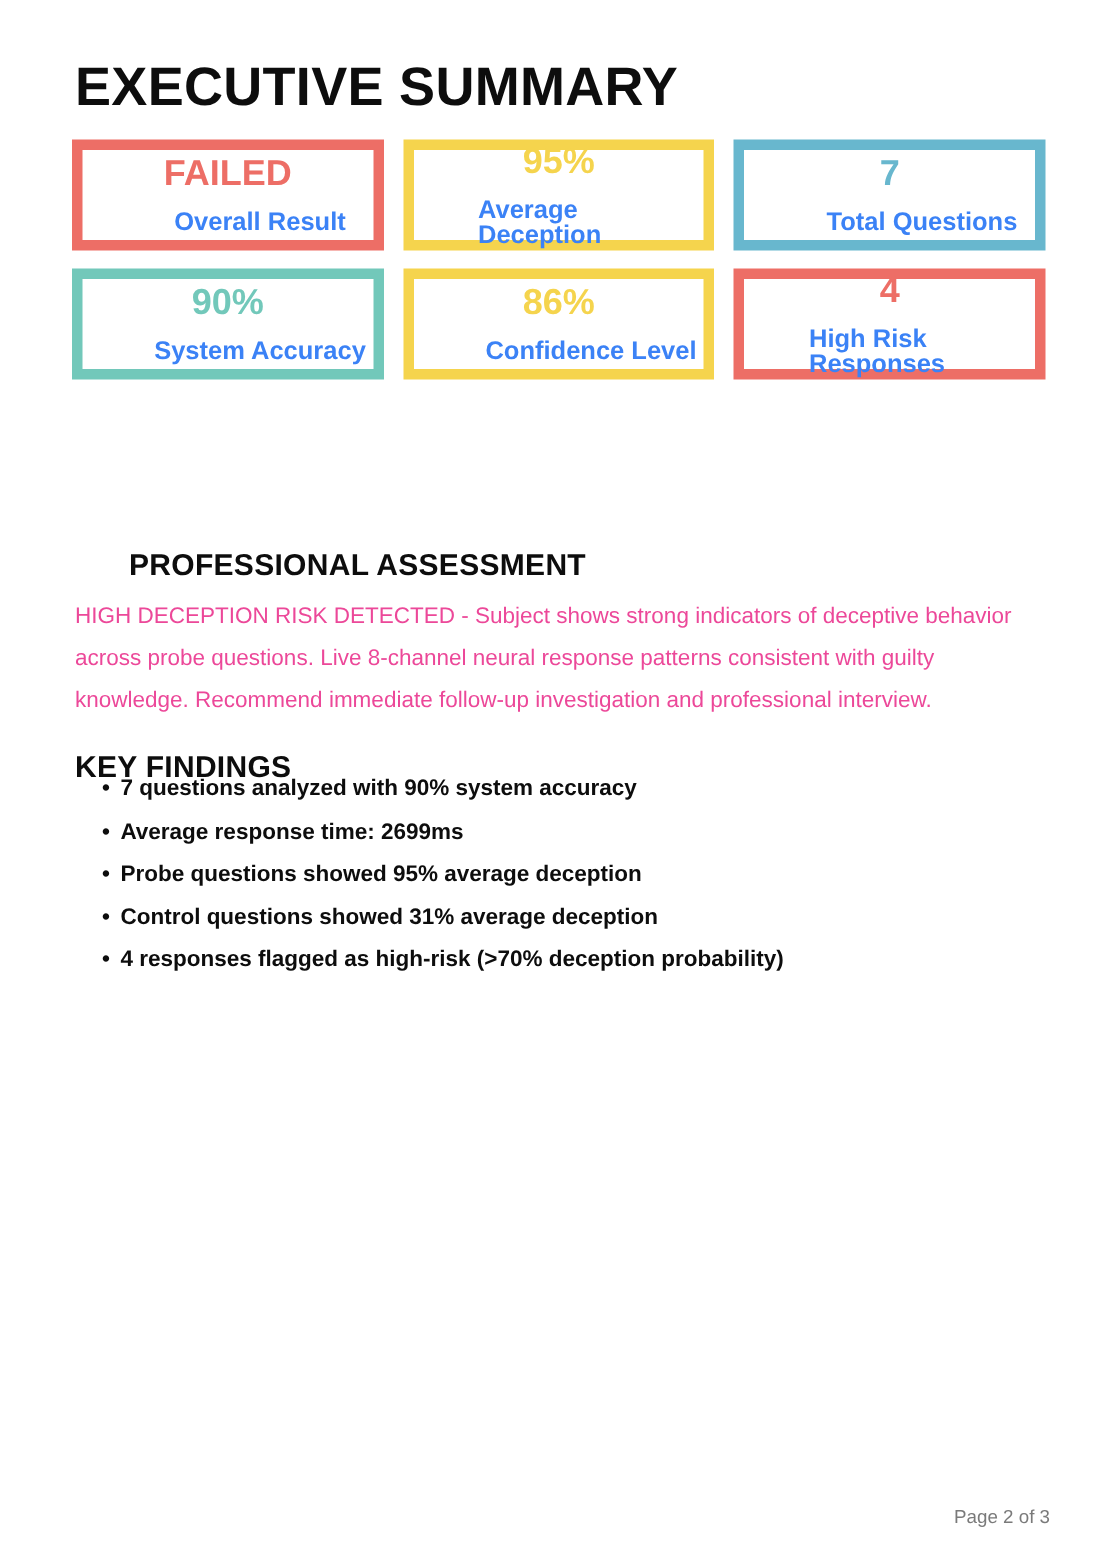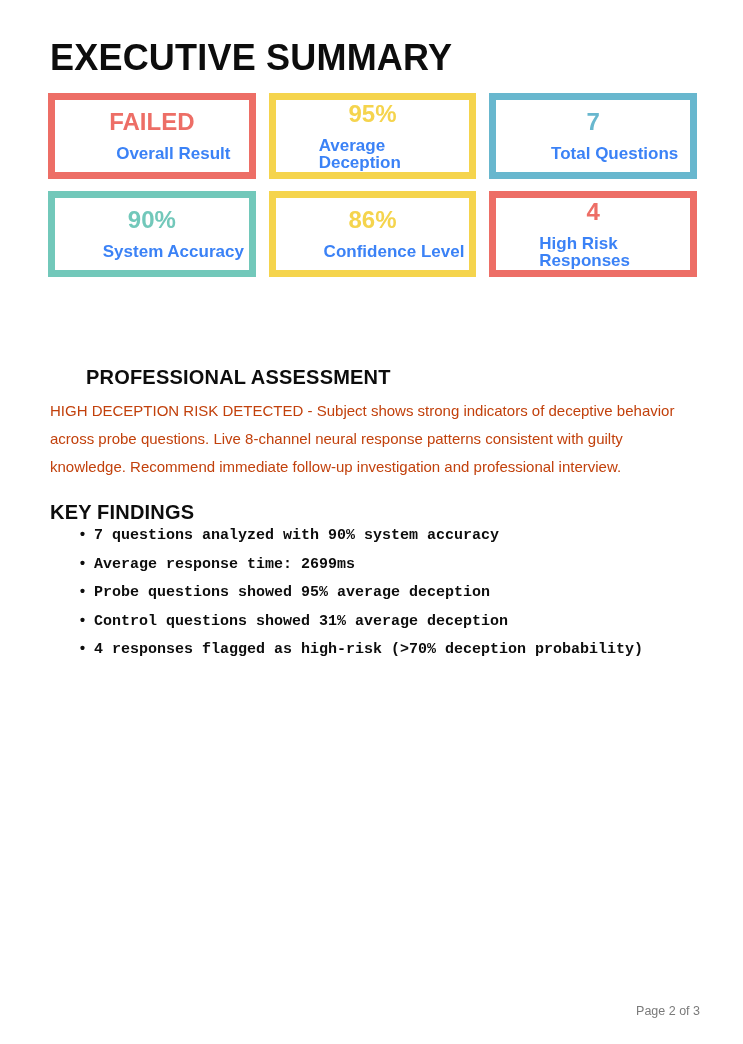"FAILED" .card { height: 86px -> 74px }
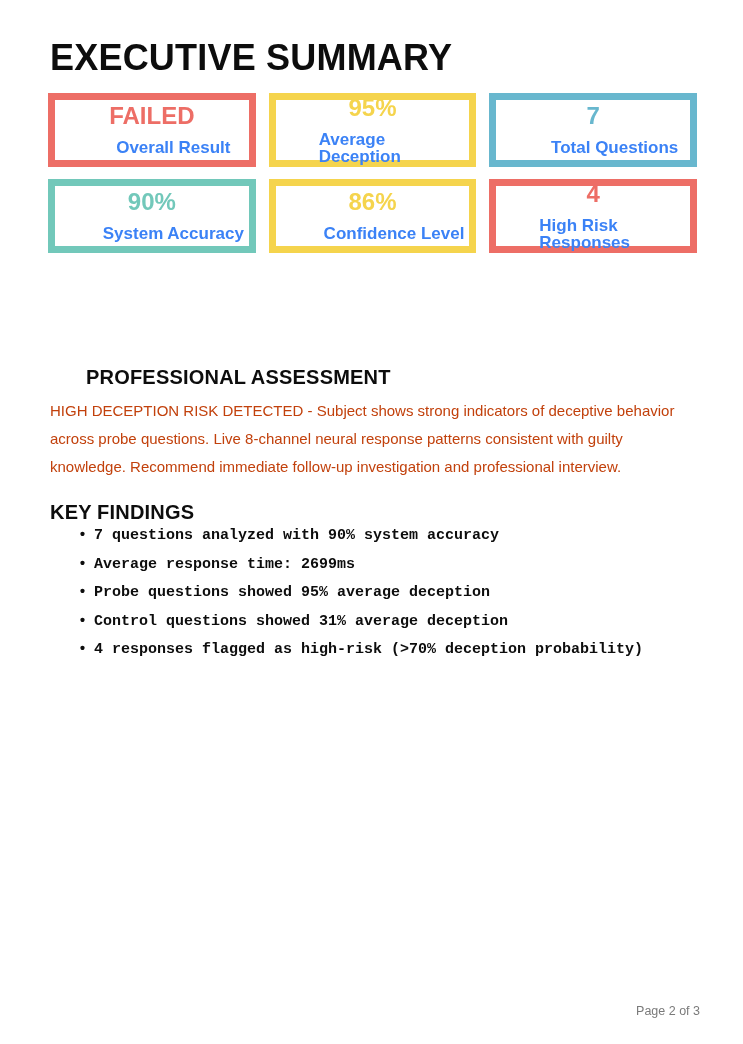"HIGH DECEPTION RISK DETECTED -" .assessment-body { color: #c2410c -> #ec4899 }
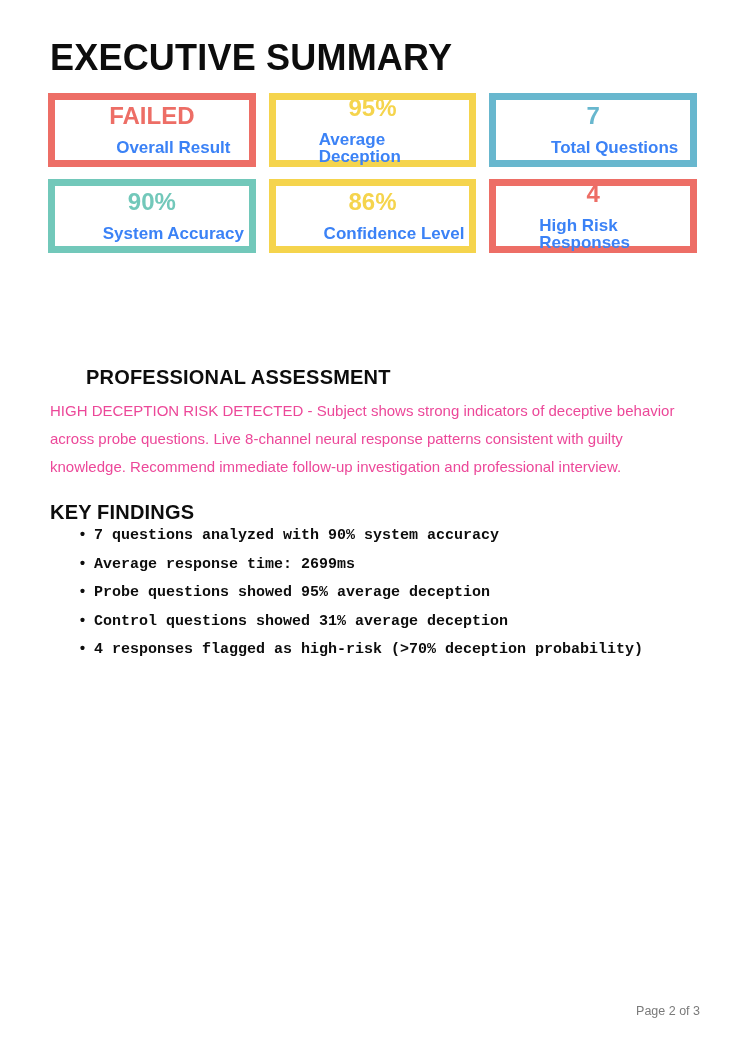"• 7 questions analyzed with" .findings-list { font-family: Liberation Mono, monospace -> none; margin: 10px -> 0 }
